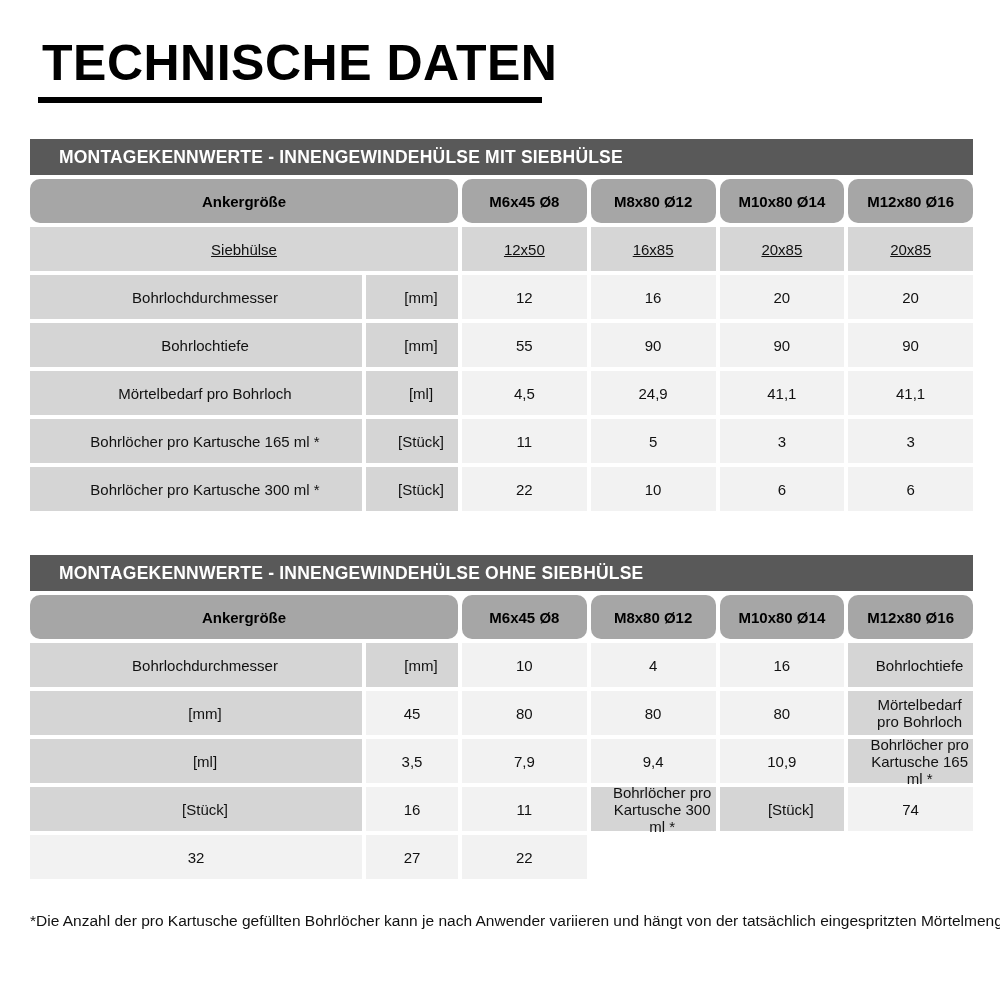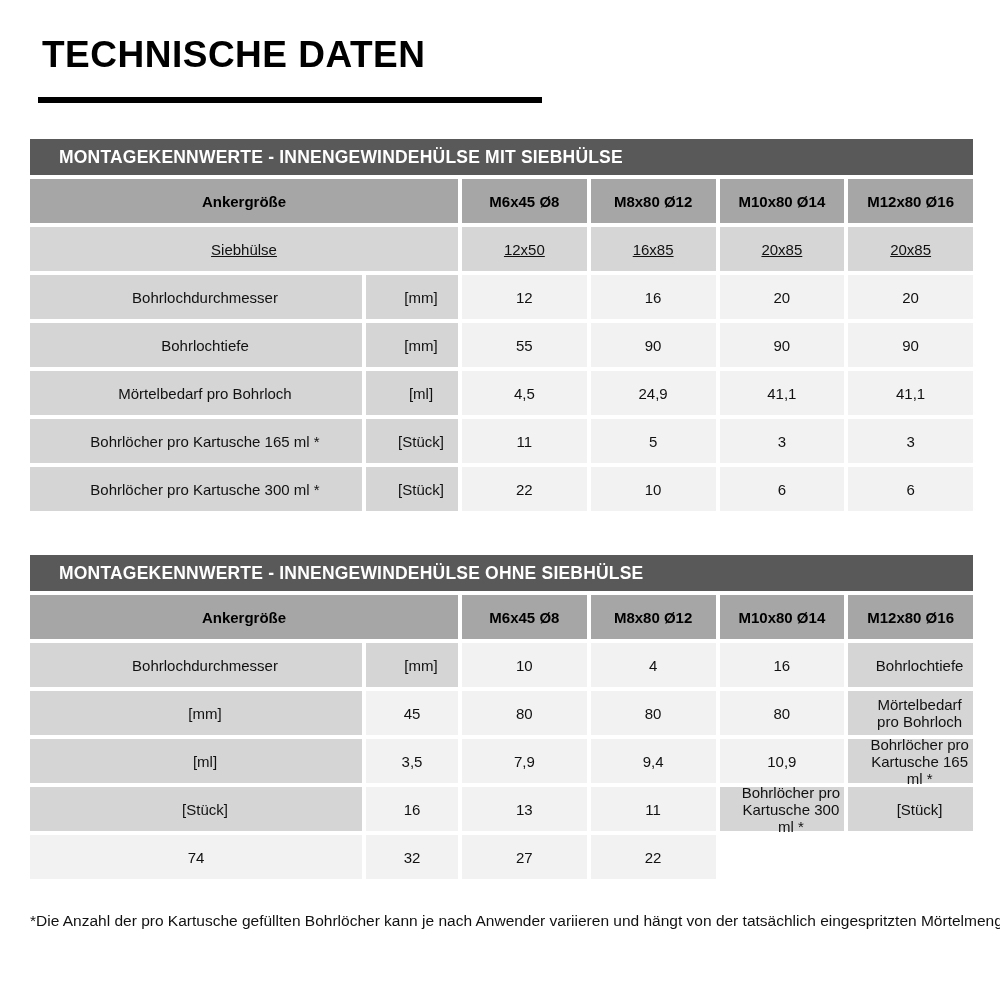"TECHNISCHE DATEN" .page-title { font-size: 37px -> 50px }
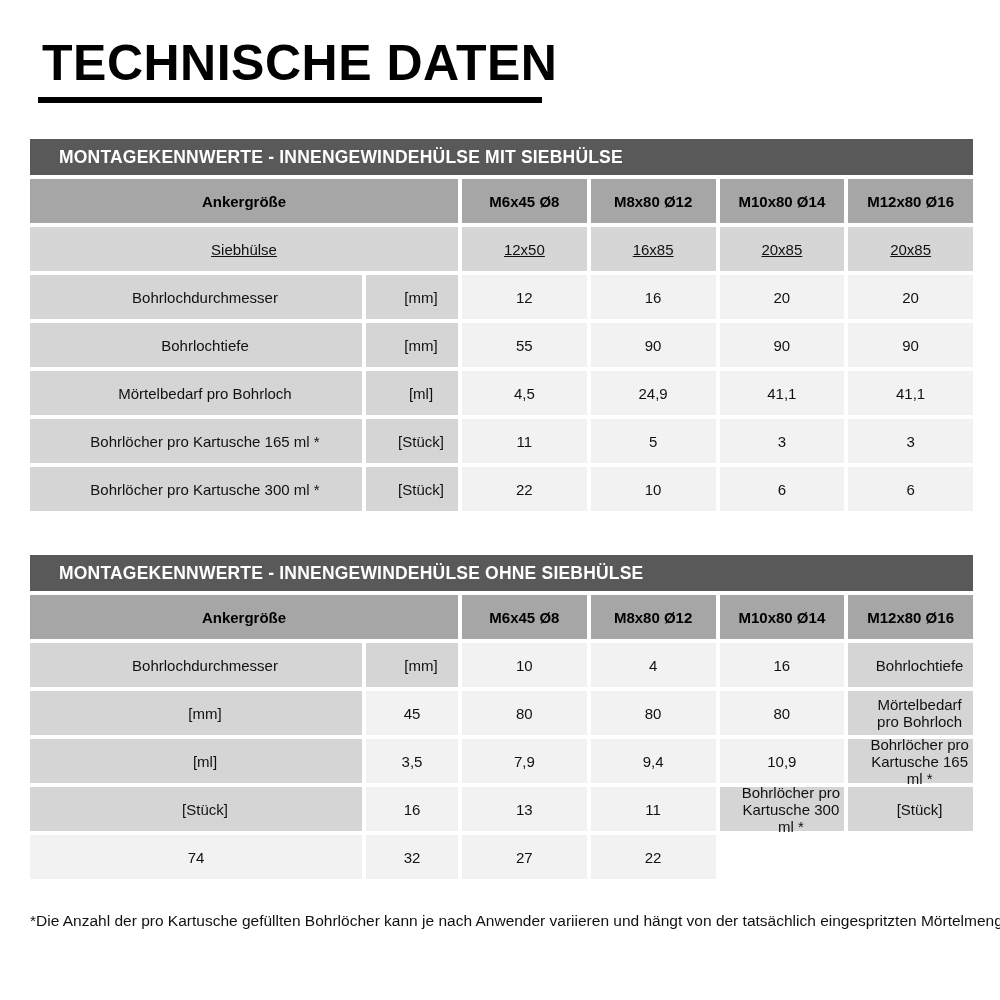"Ankergröße" .cell.header { border-radius: none -> 10px }
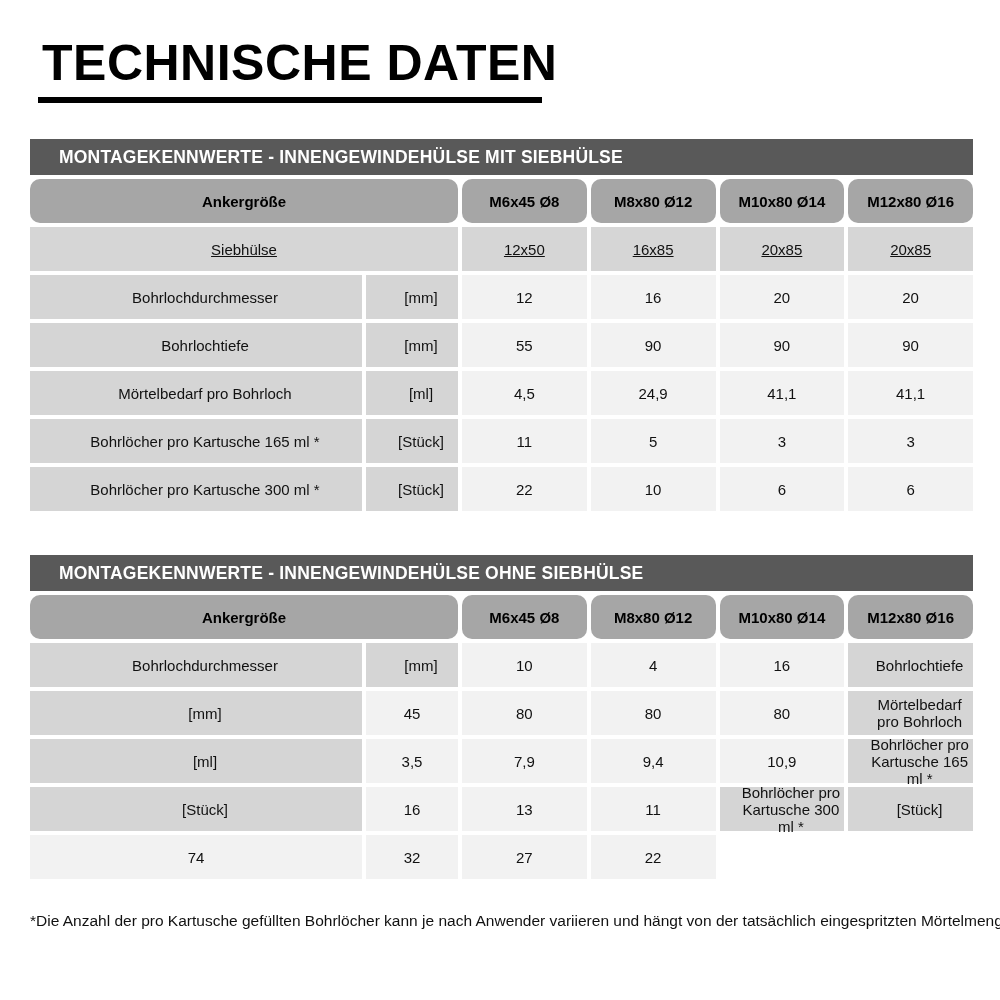"13" div.cell { html: <div>13</div> -> none }
